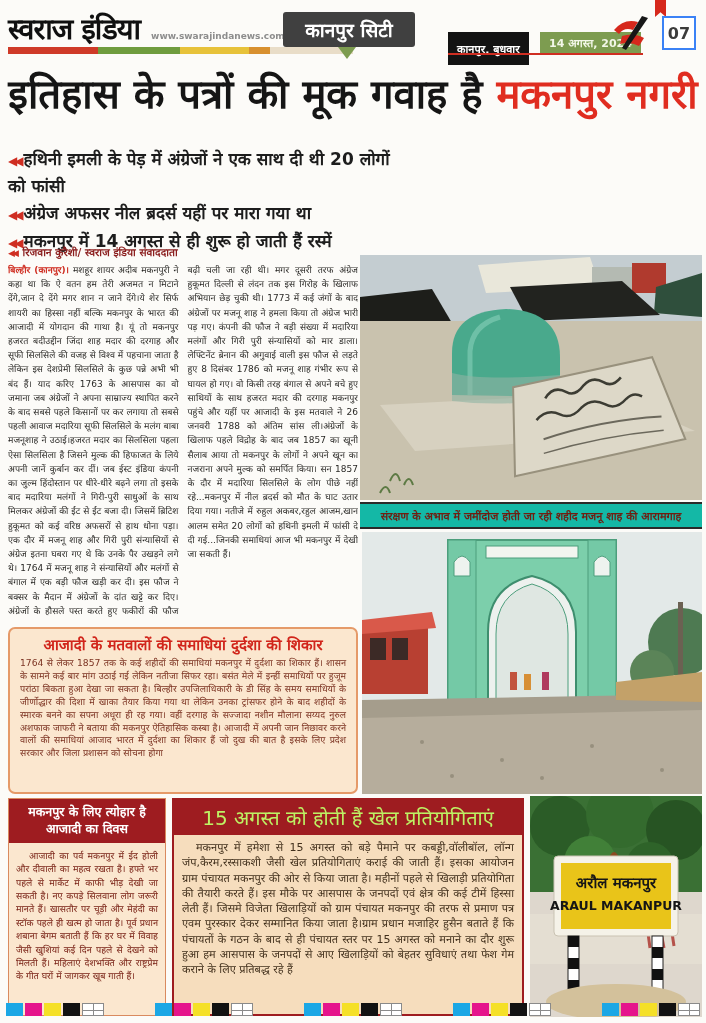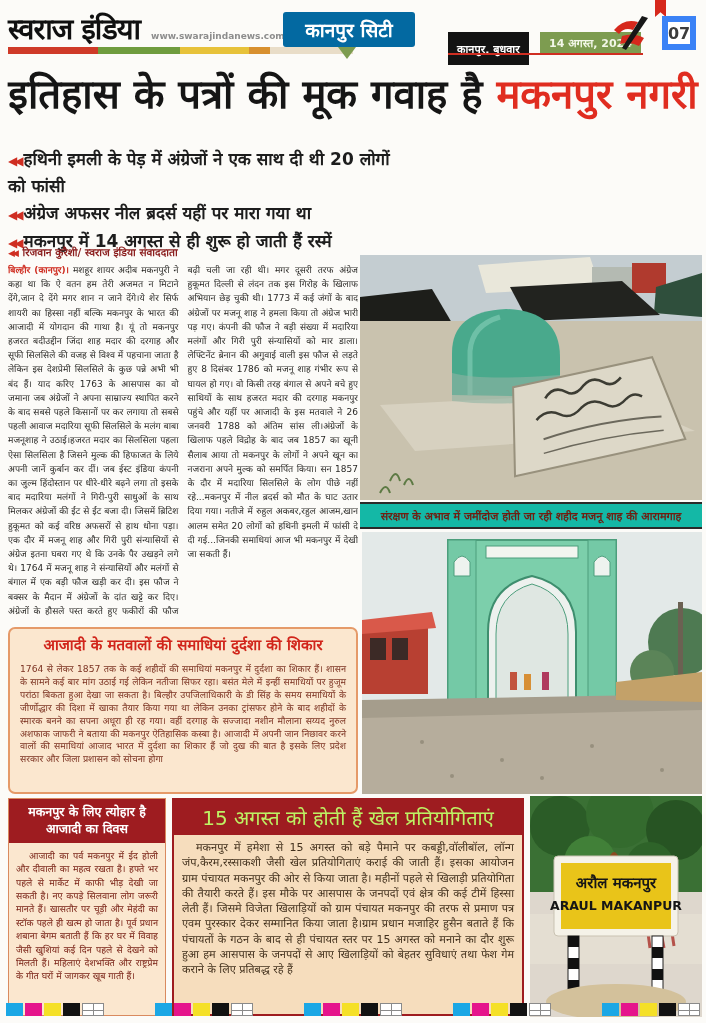"कानपुर सिटी" .edition-badge { background: #0369a1 -> #404040 }
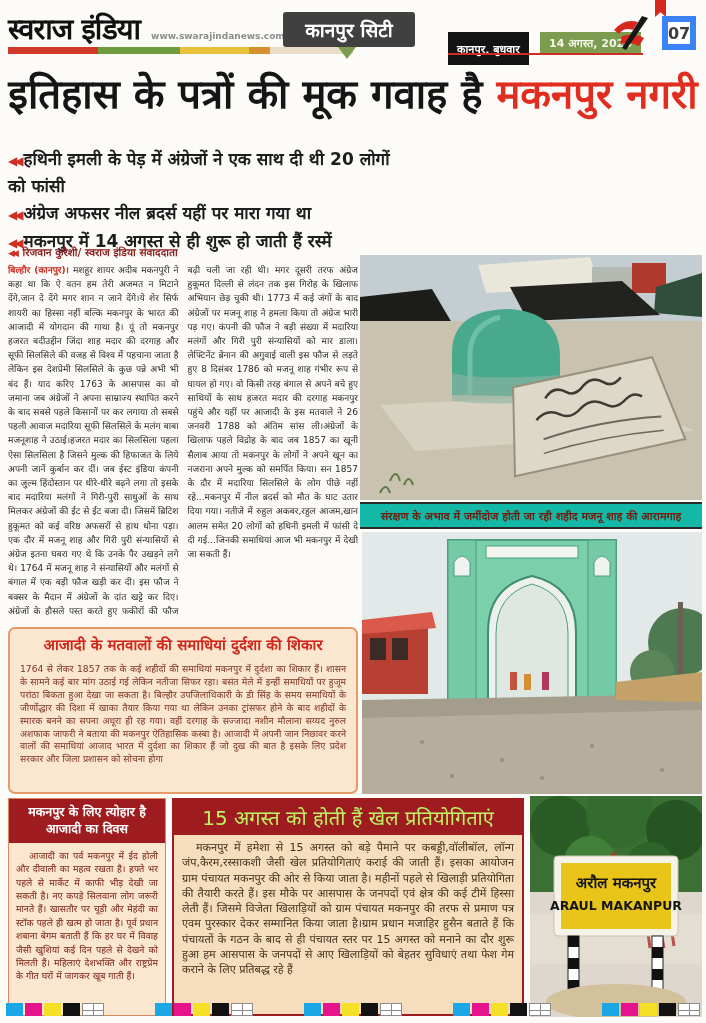"07" .pagenum { border: 6px solid #3b82f6 -> 2px solid #3b82f6 }
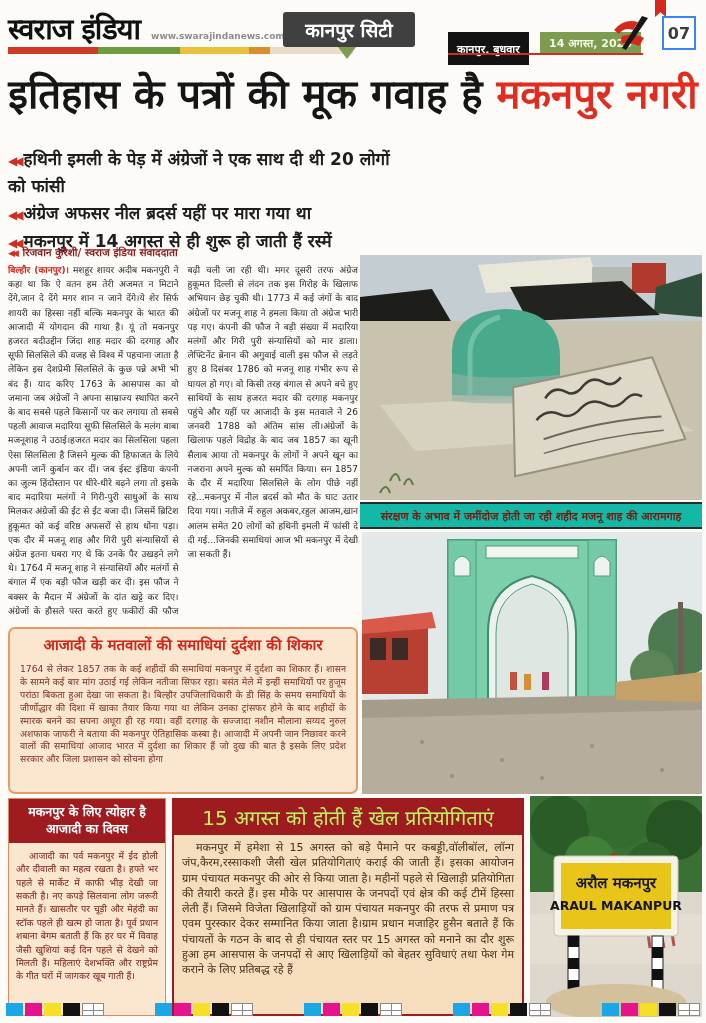"आजादी के मतवालों की समाधियां" .box1-title { margin-bottom: 9px -> 3px }
